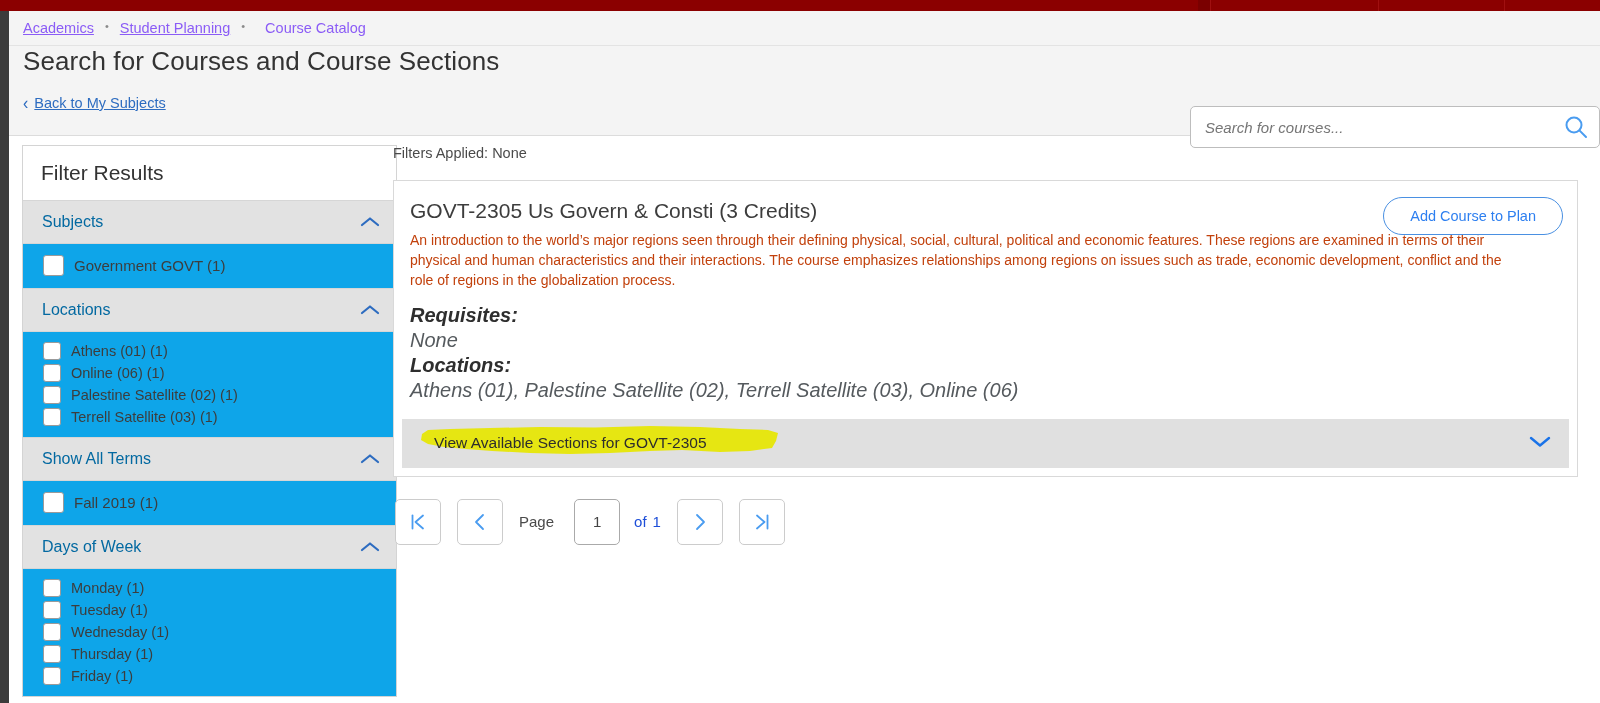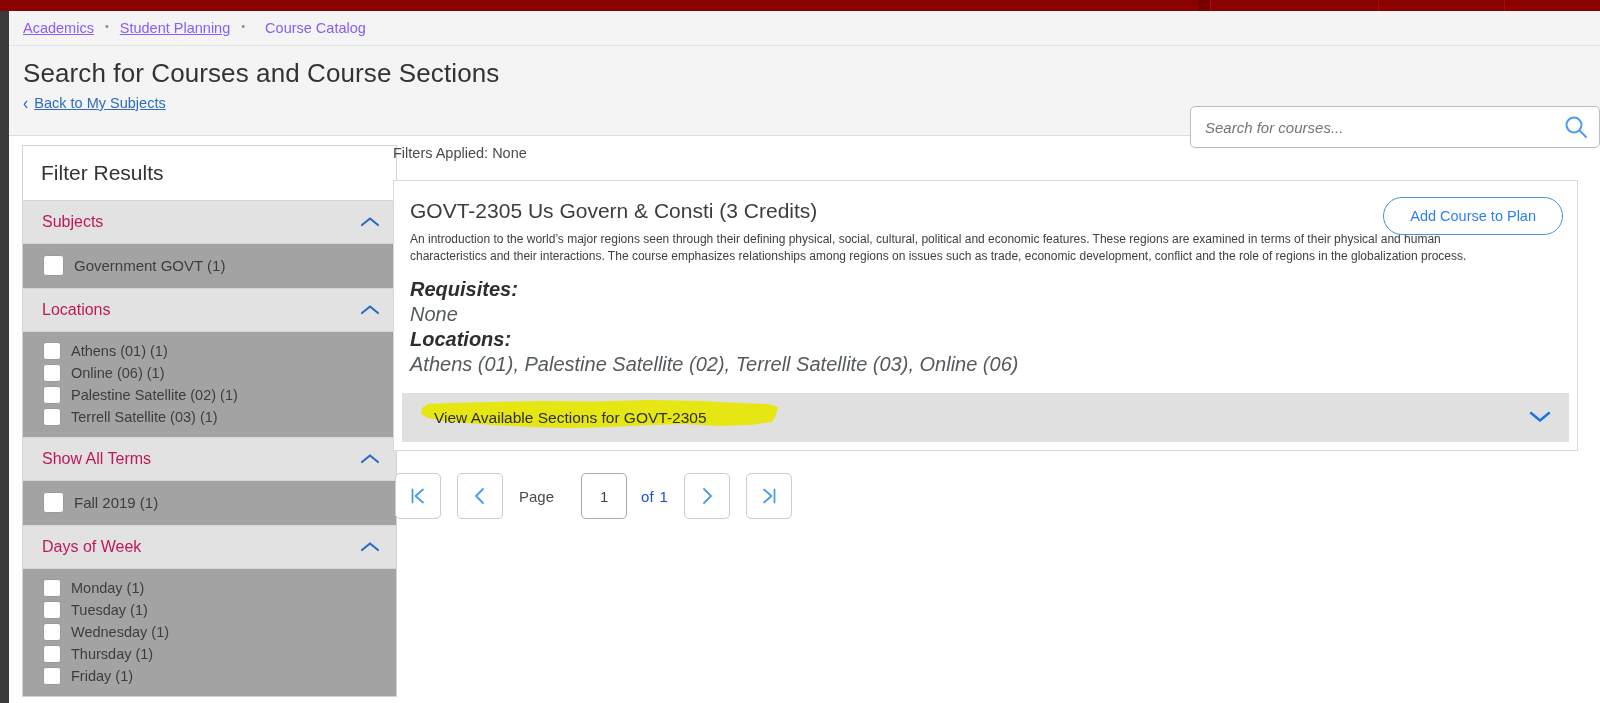"Search for Courses and Course" .page-title { top: 12px -> 0 }
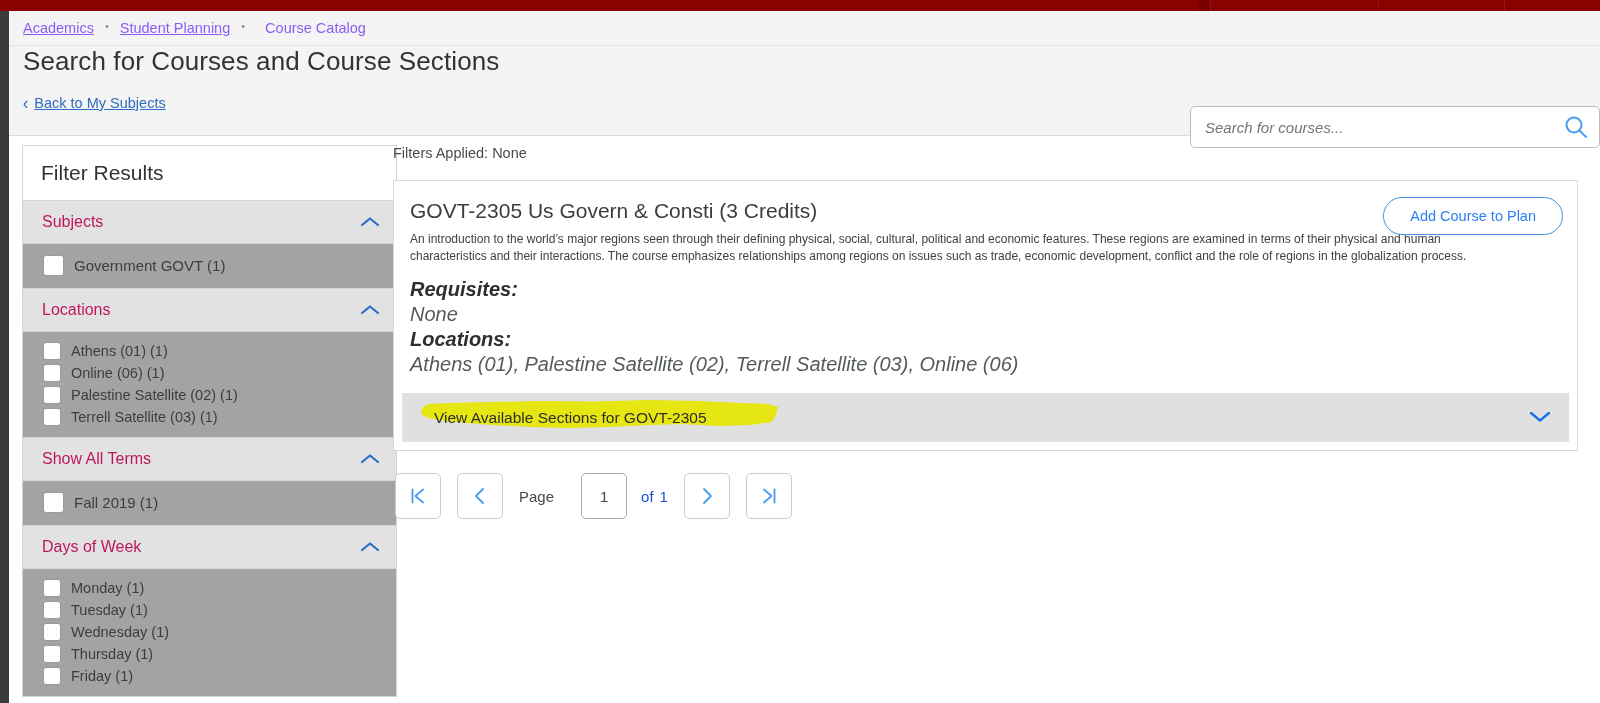"Subjects" .filter-section-header .fs-label { color: #be185d -> #0369a1 }
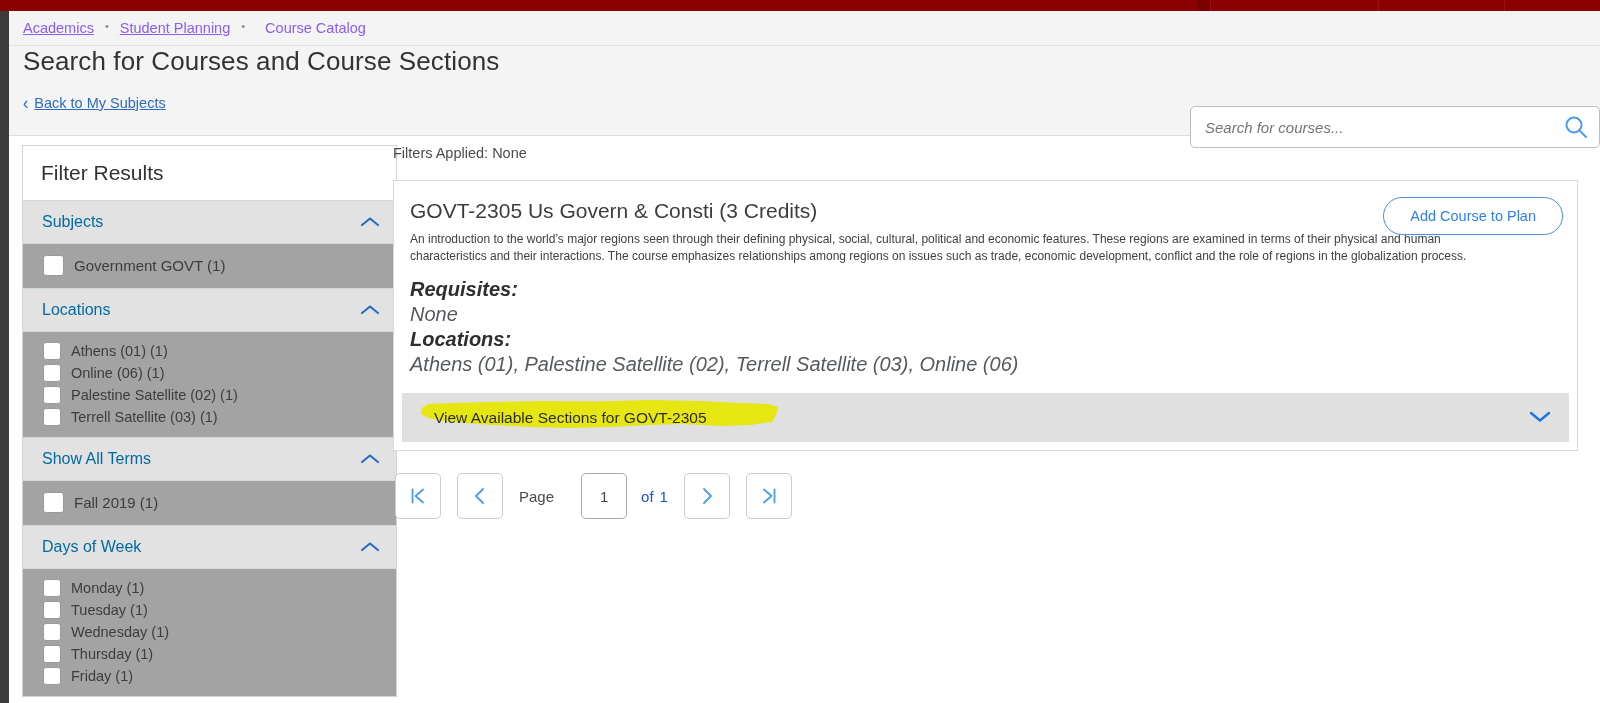"An introduction to the world’s" .course-desc { color: #404040 -> #c2410c; font-size: 12px -> 14px }
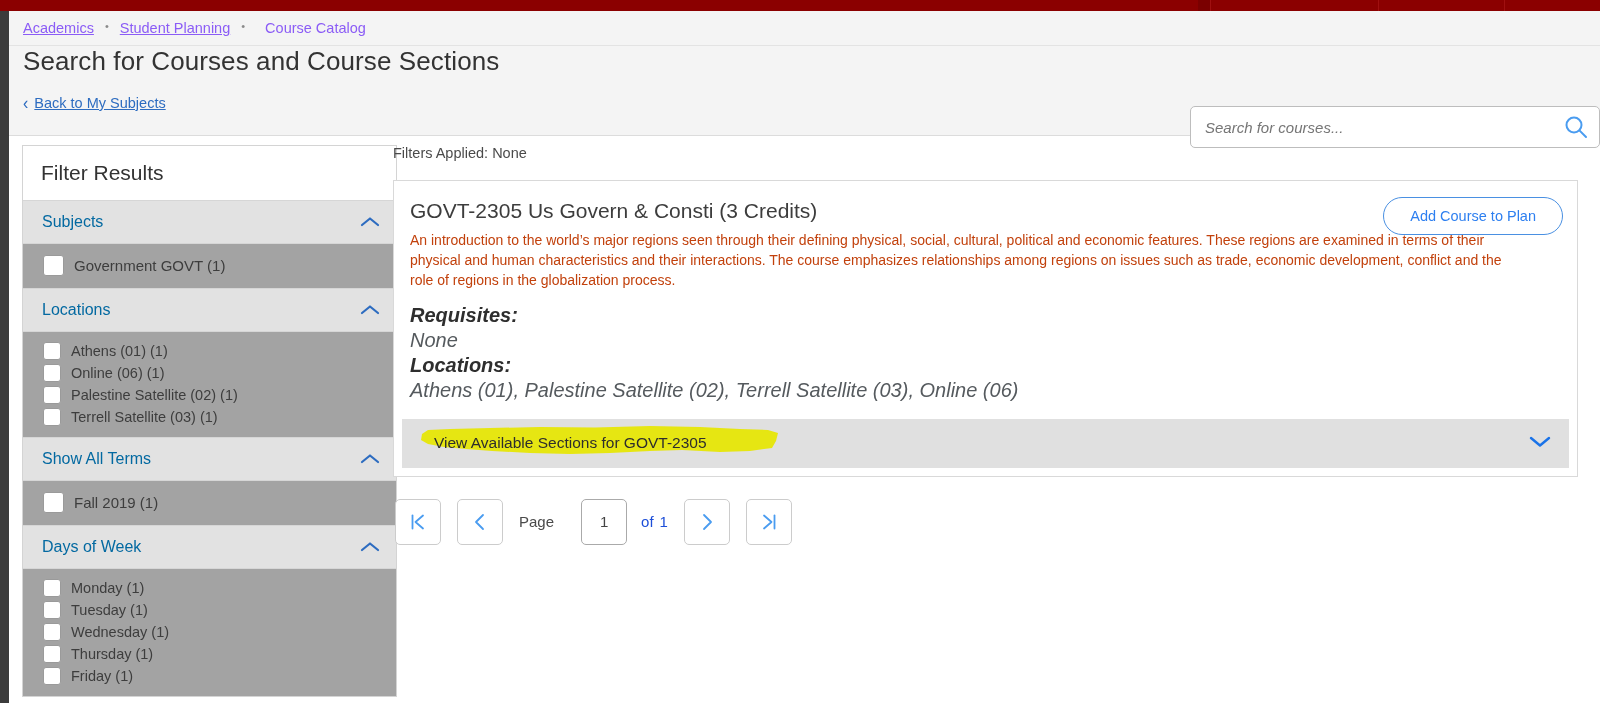"Government GOVT (1)" .filter-options { background: #a3a3a3 -> #0ea5e9 }
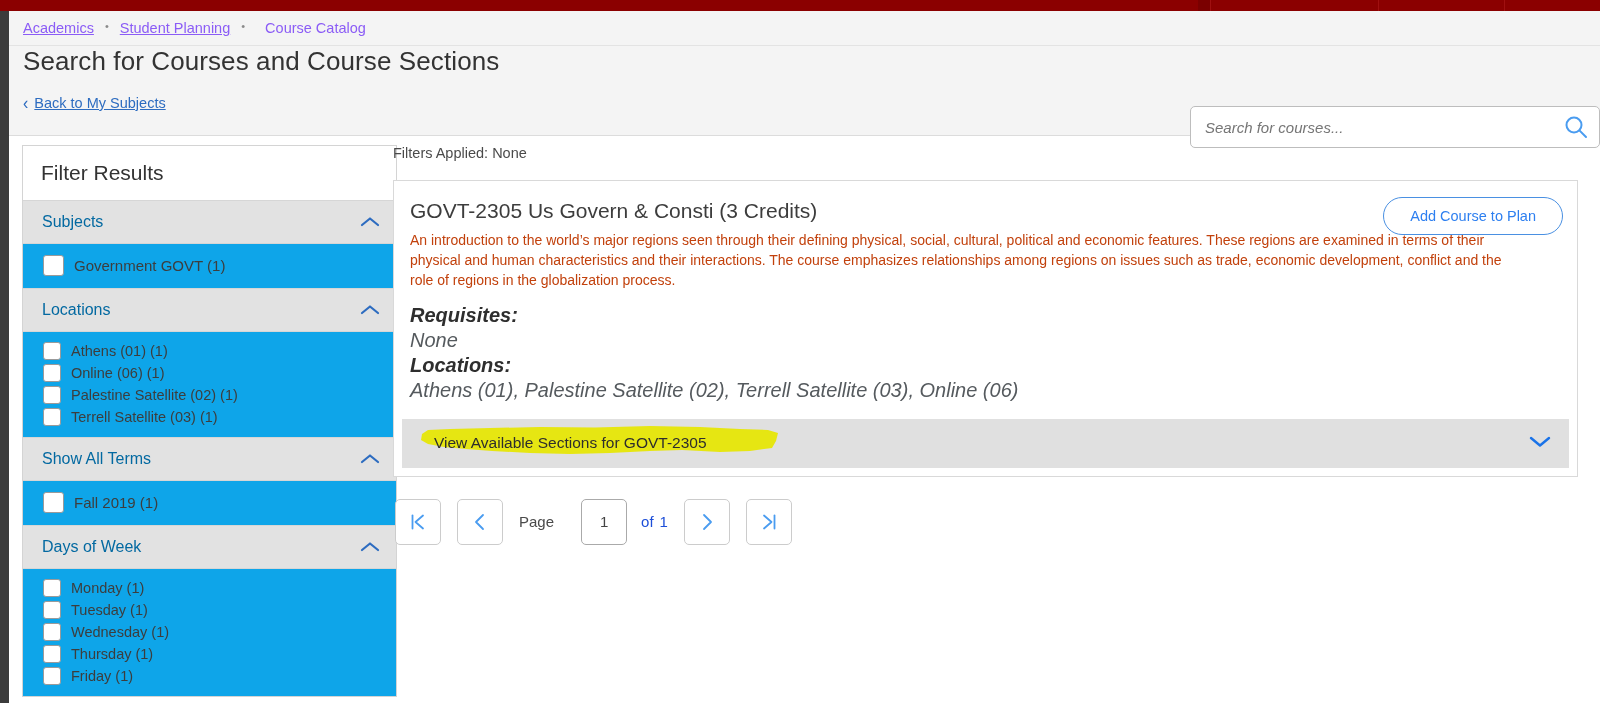"Page" .pg-label { margin-right: 27px -> 20px }
